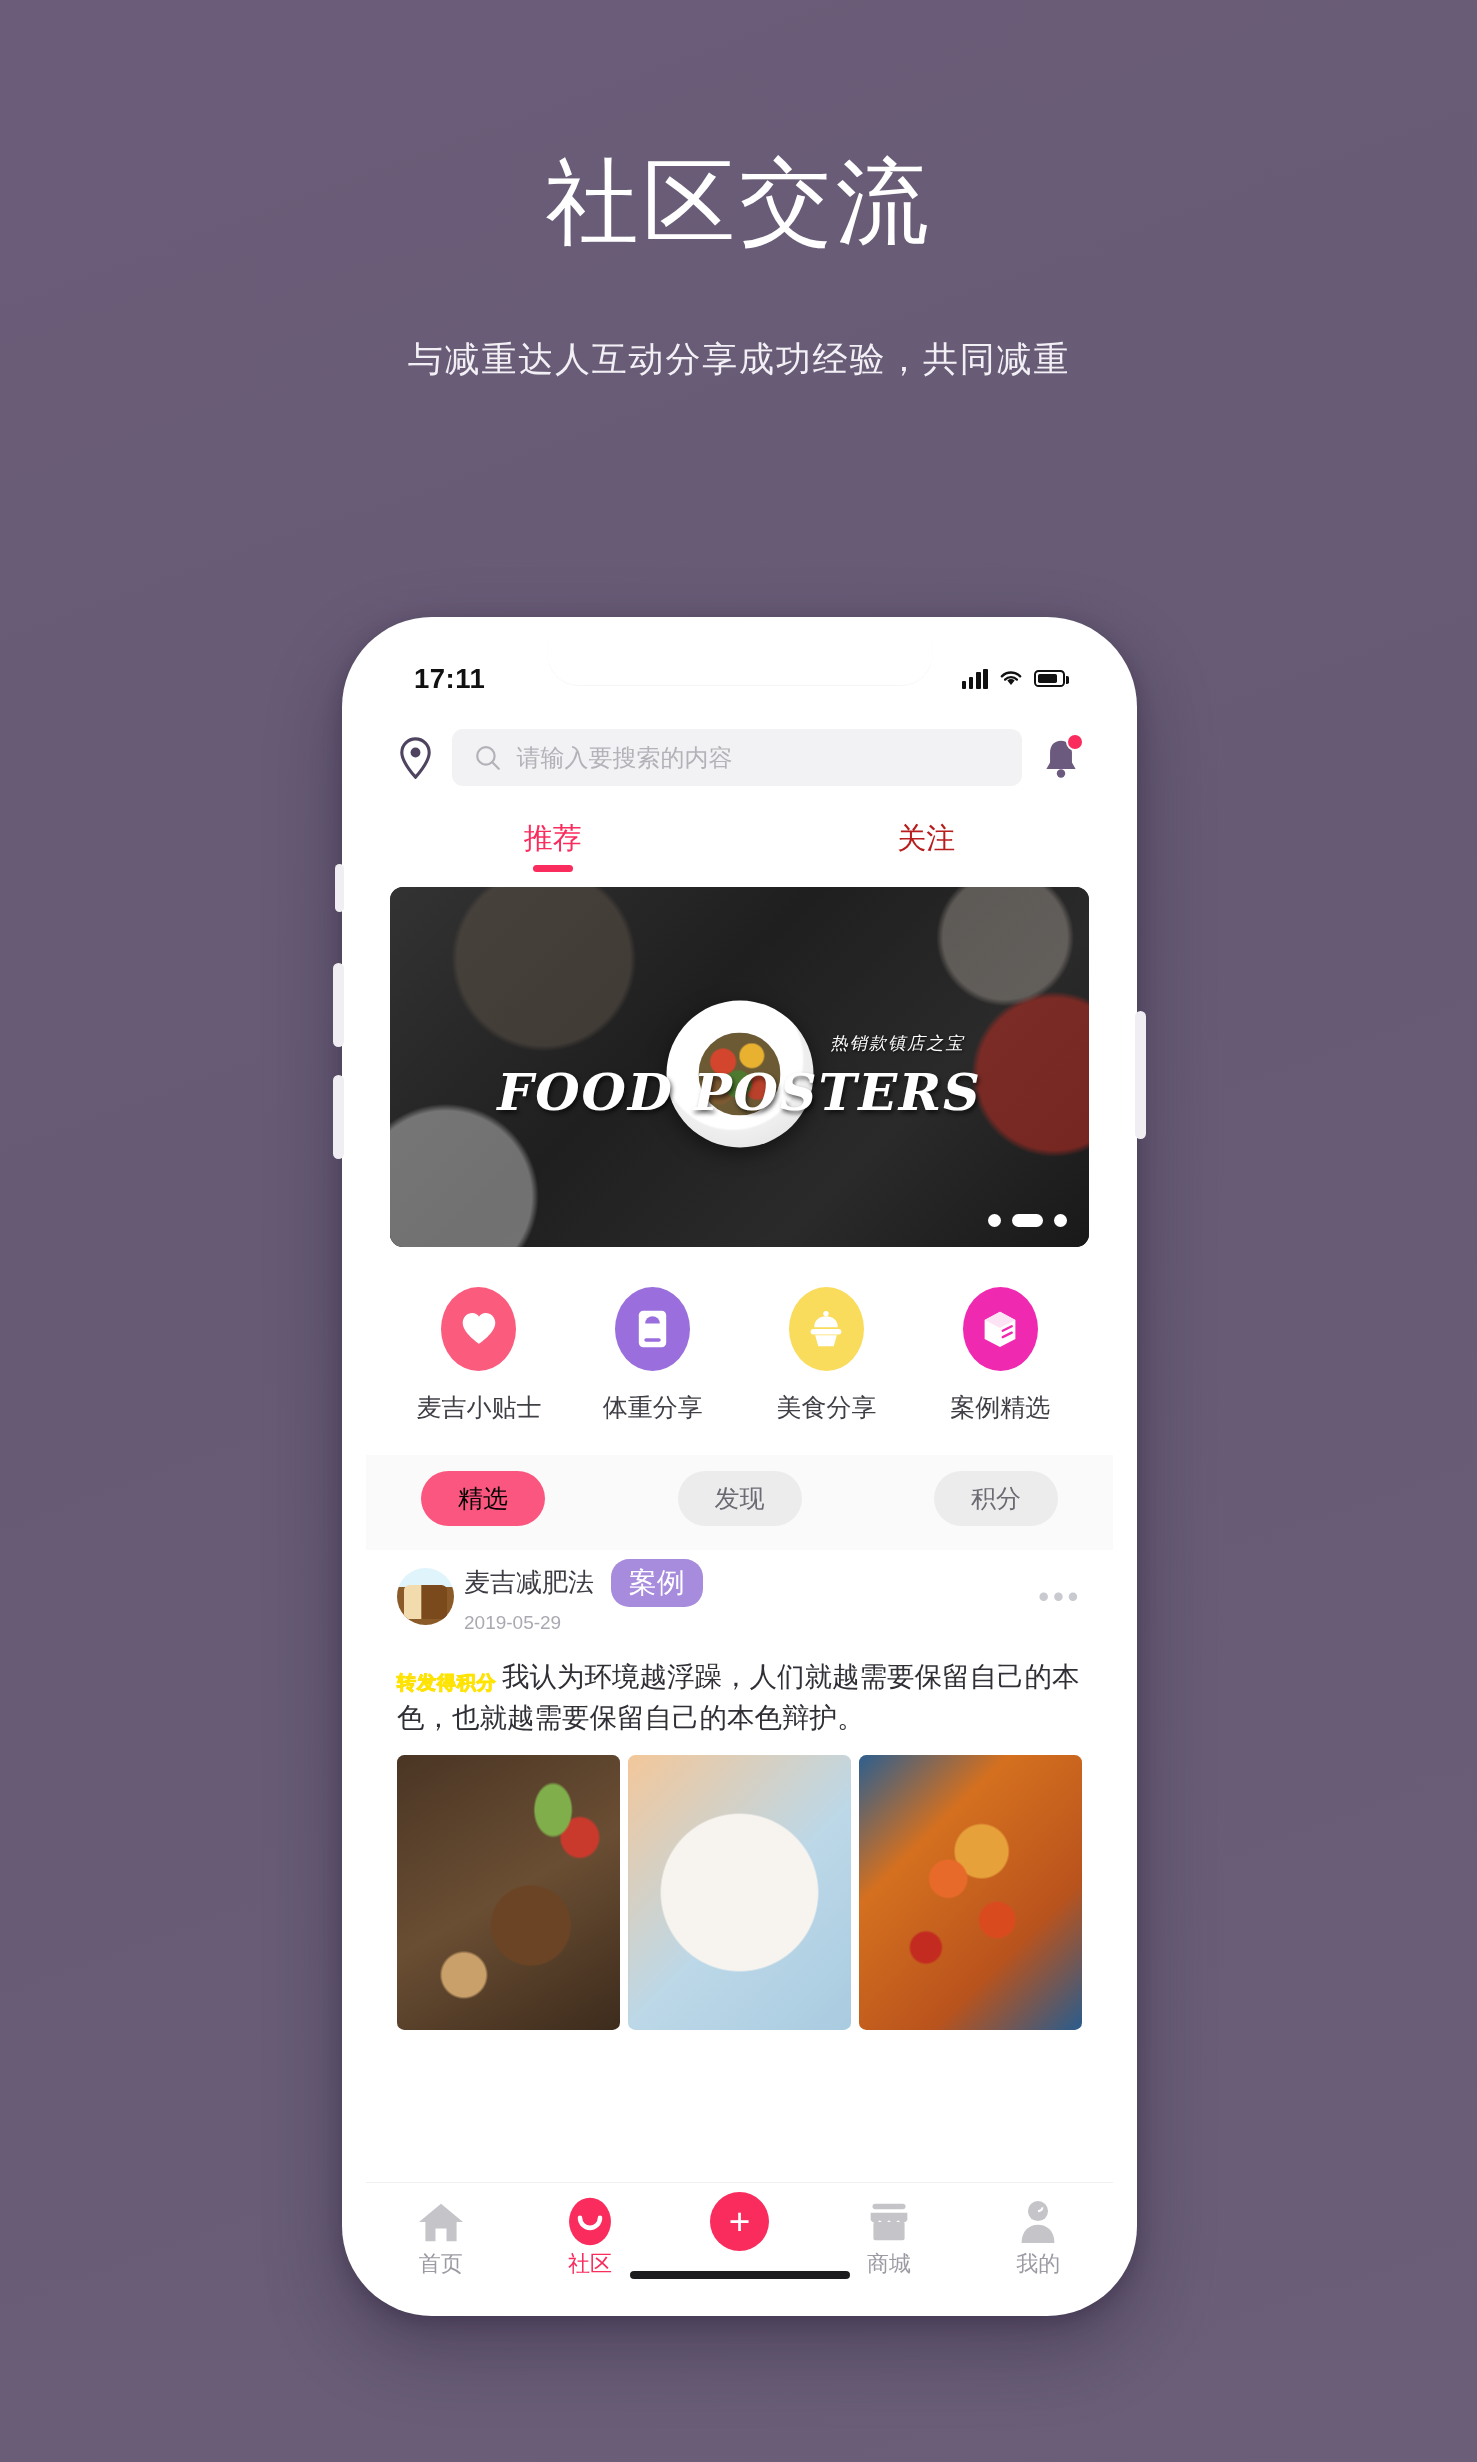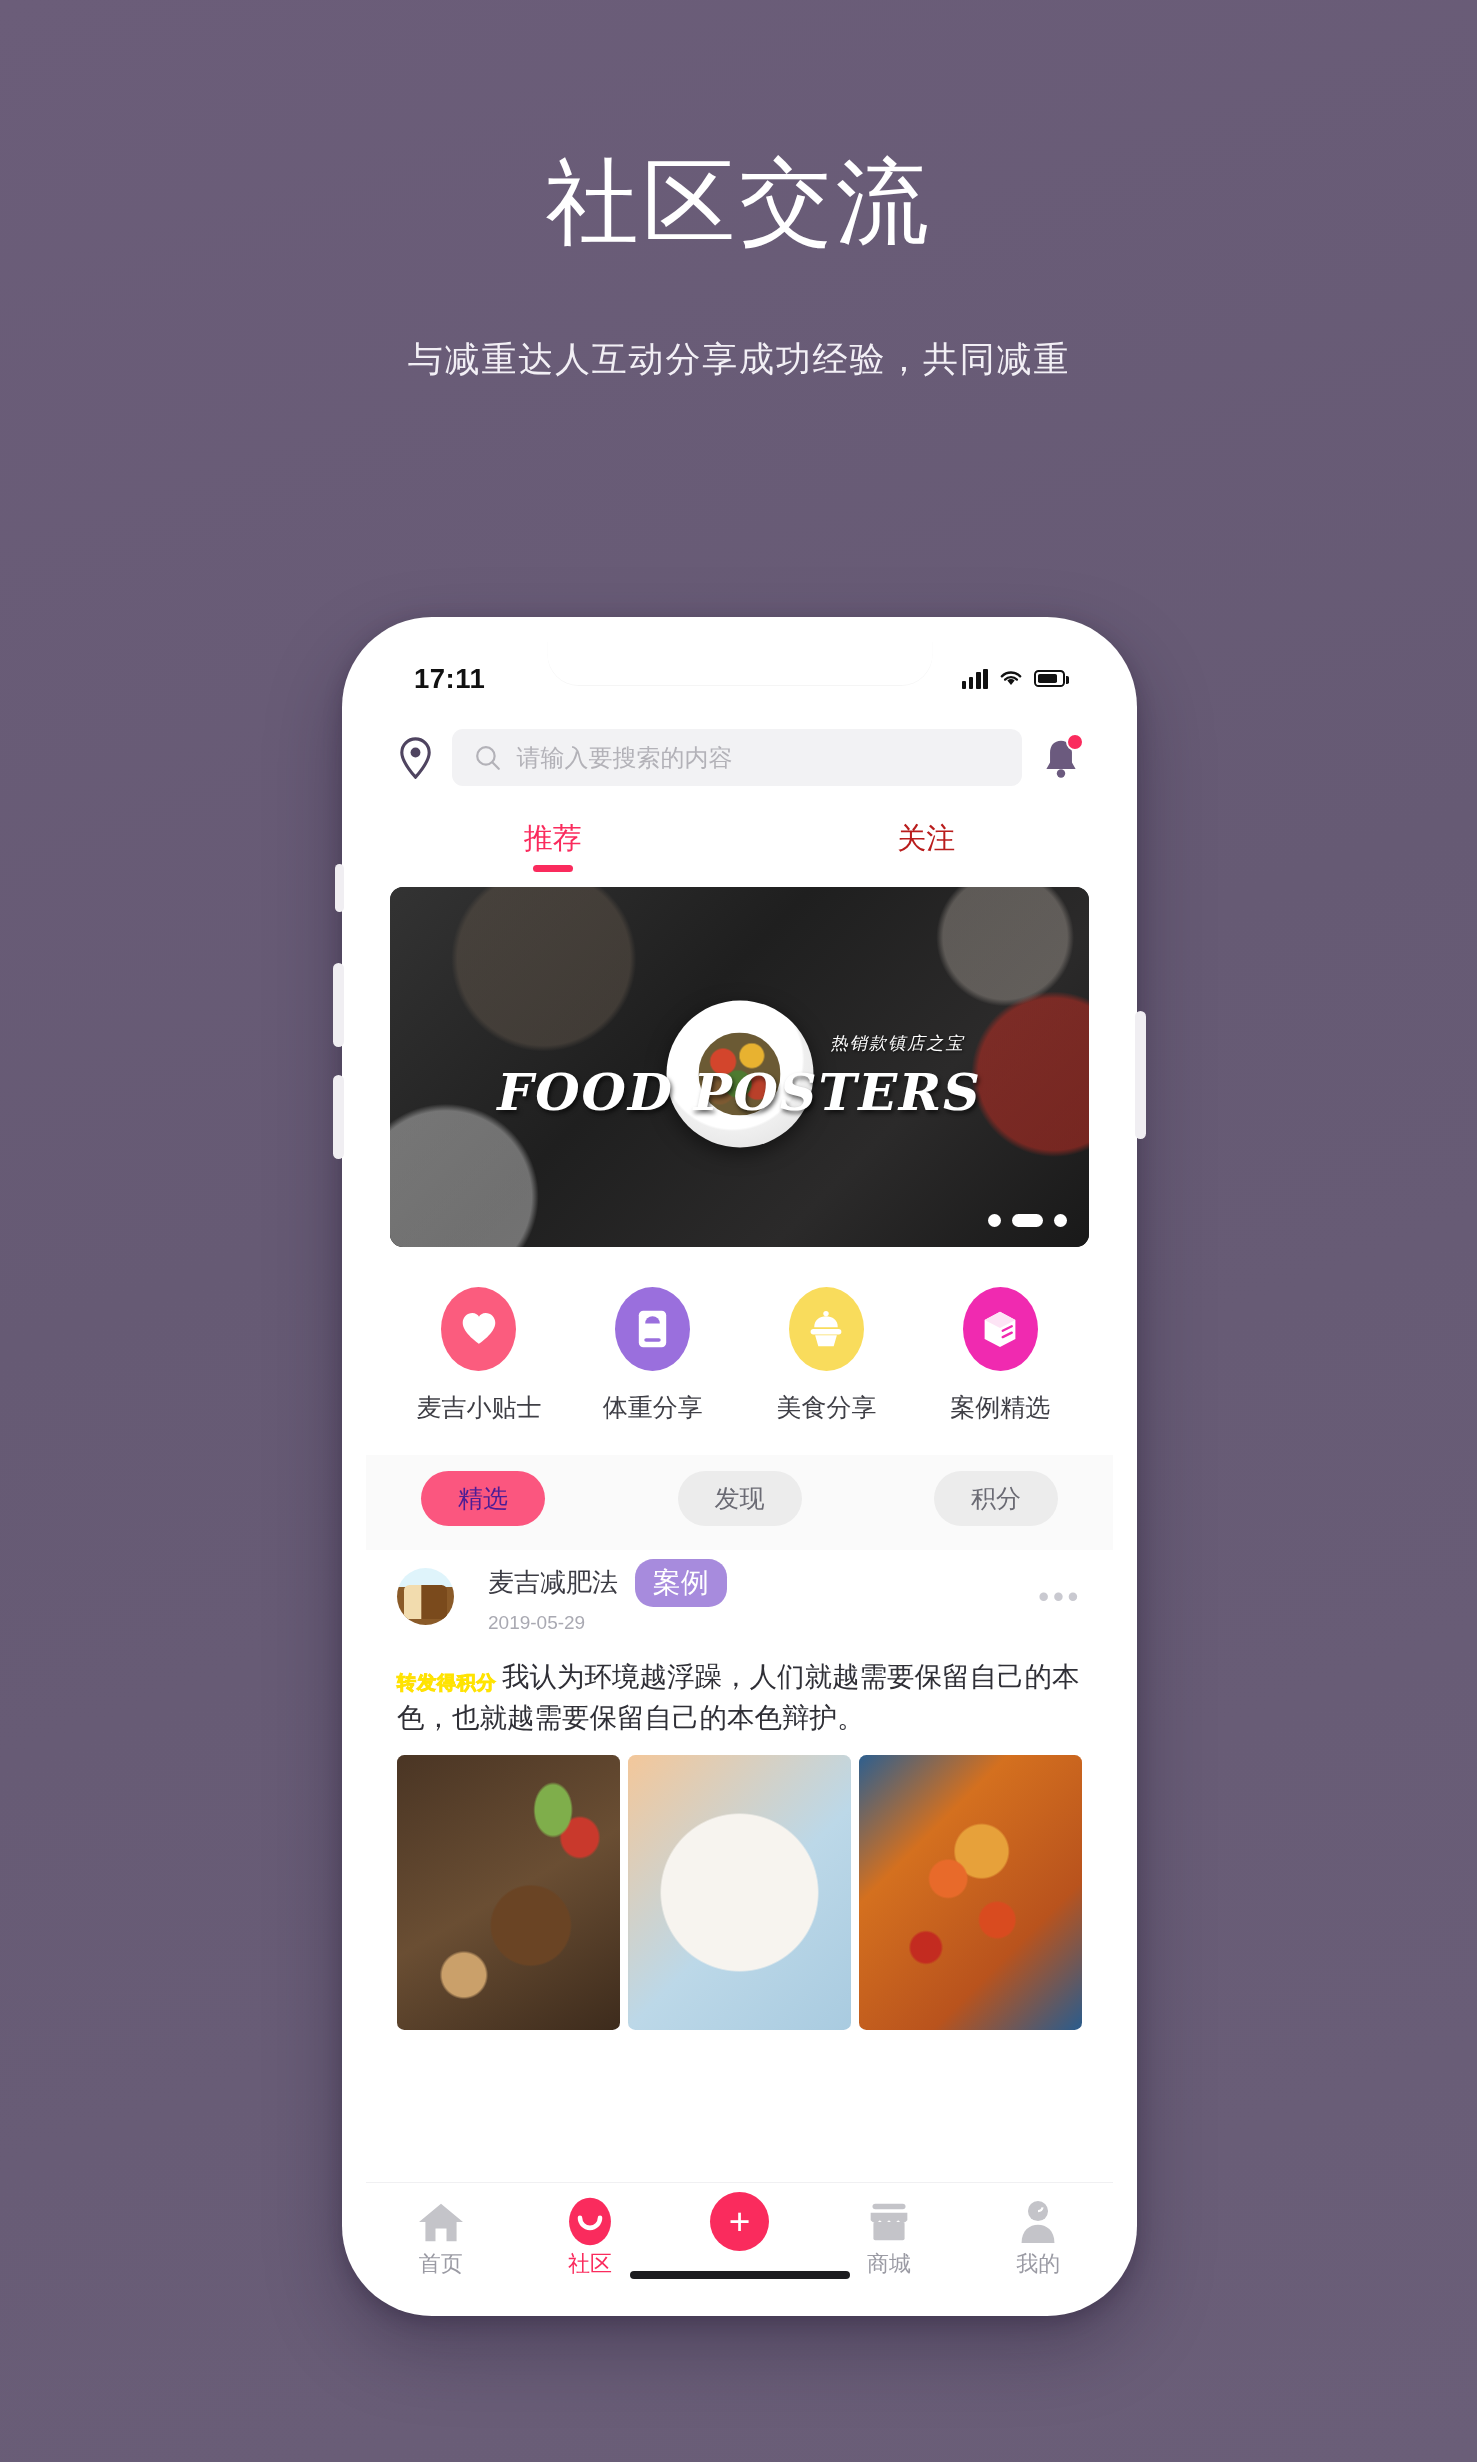"精选" .chip.active { color: #4c1d95 -> #000000 }
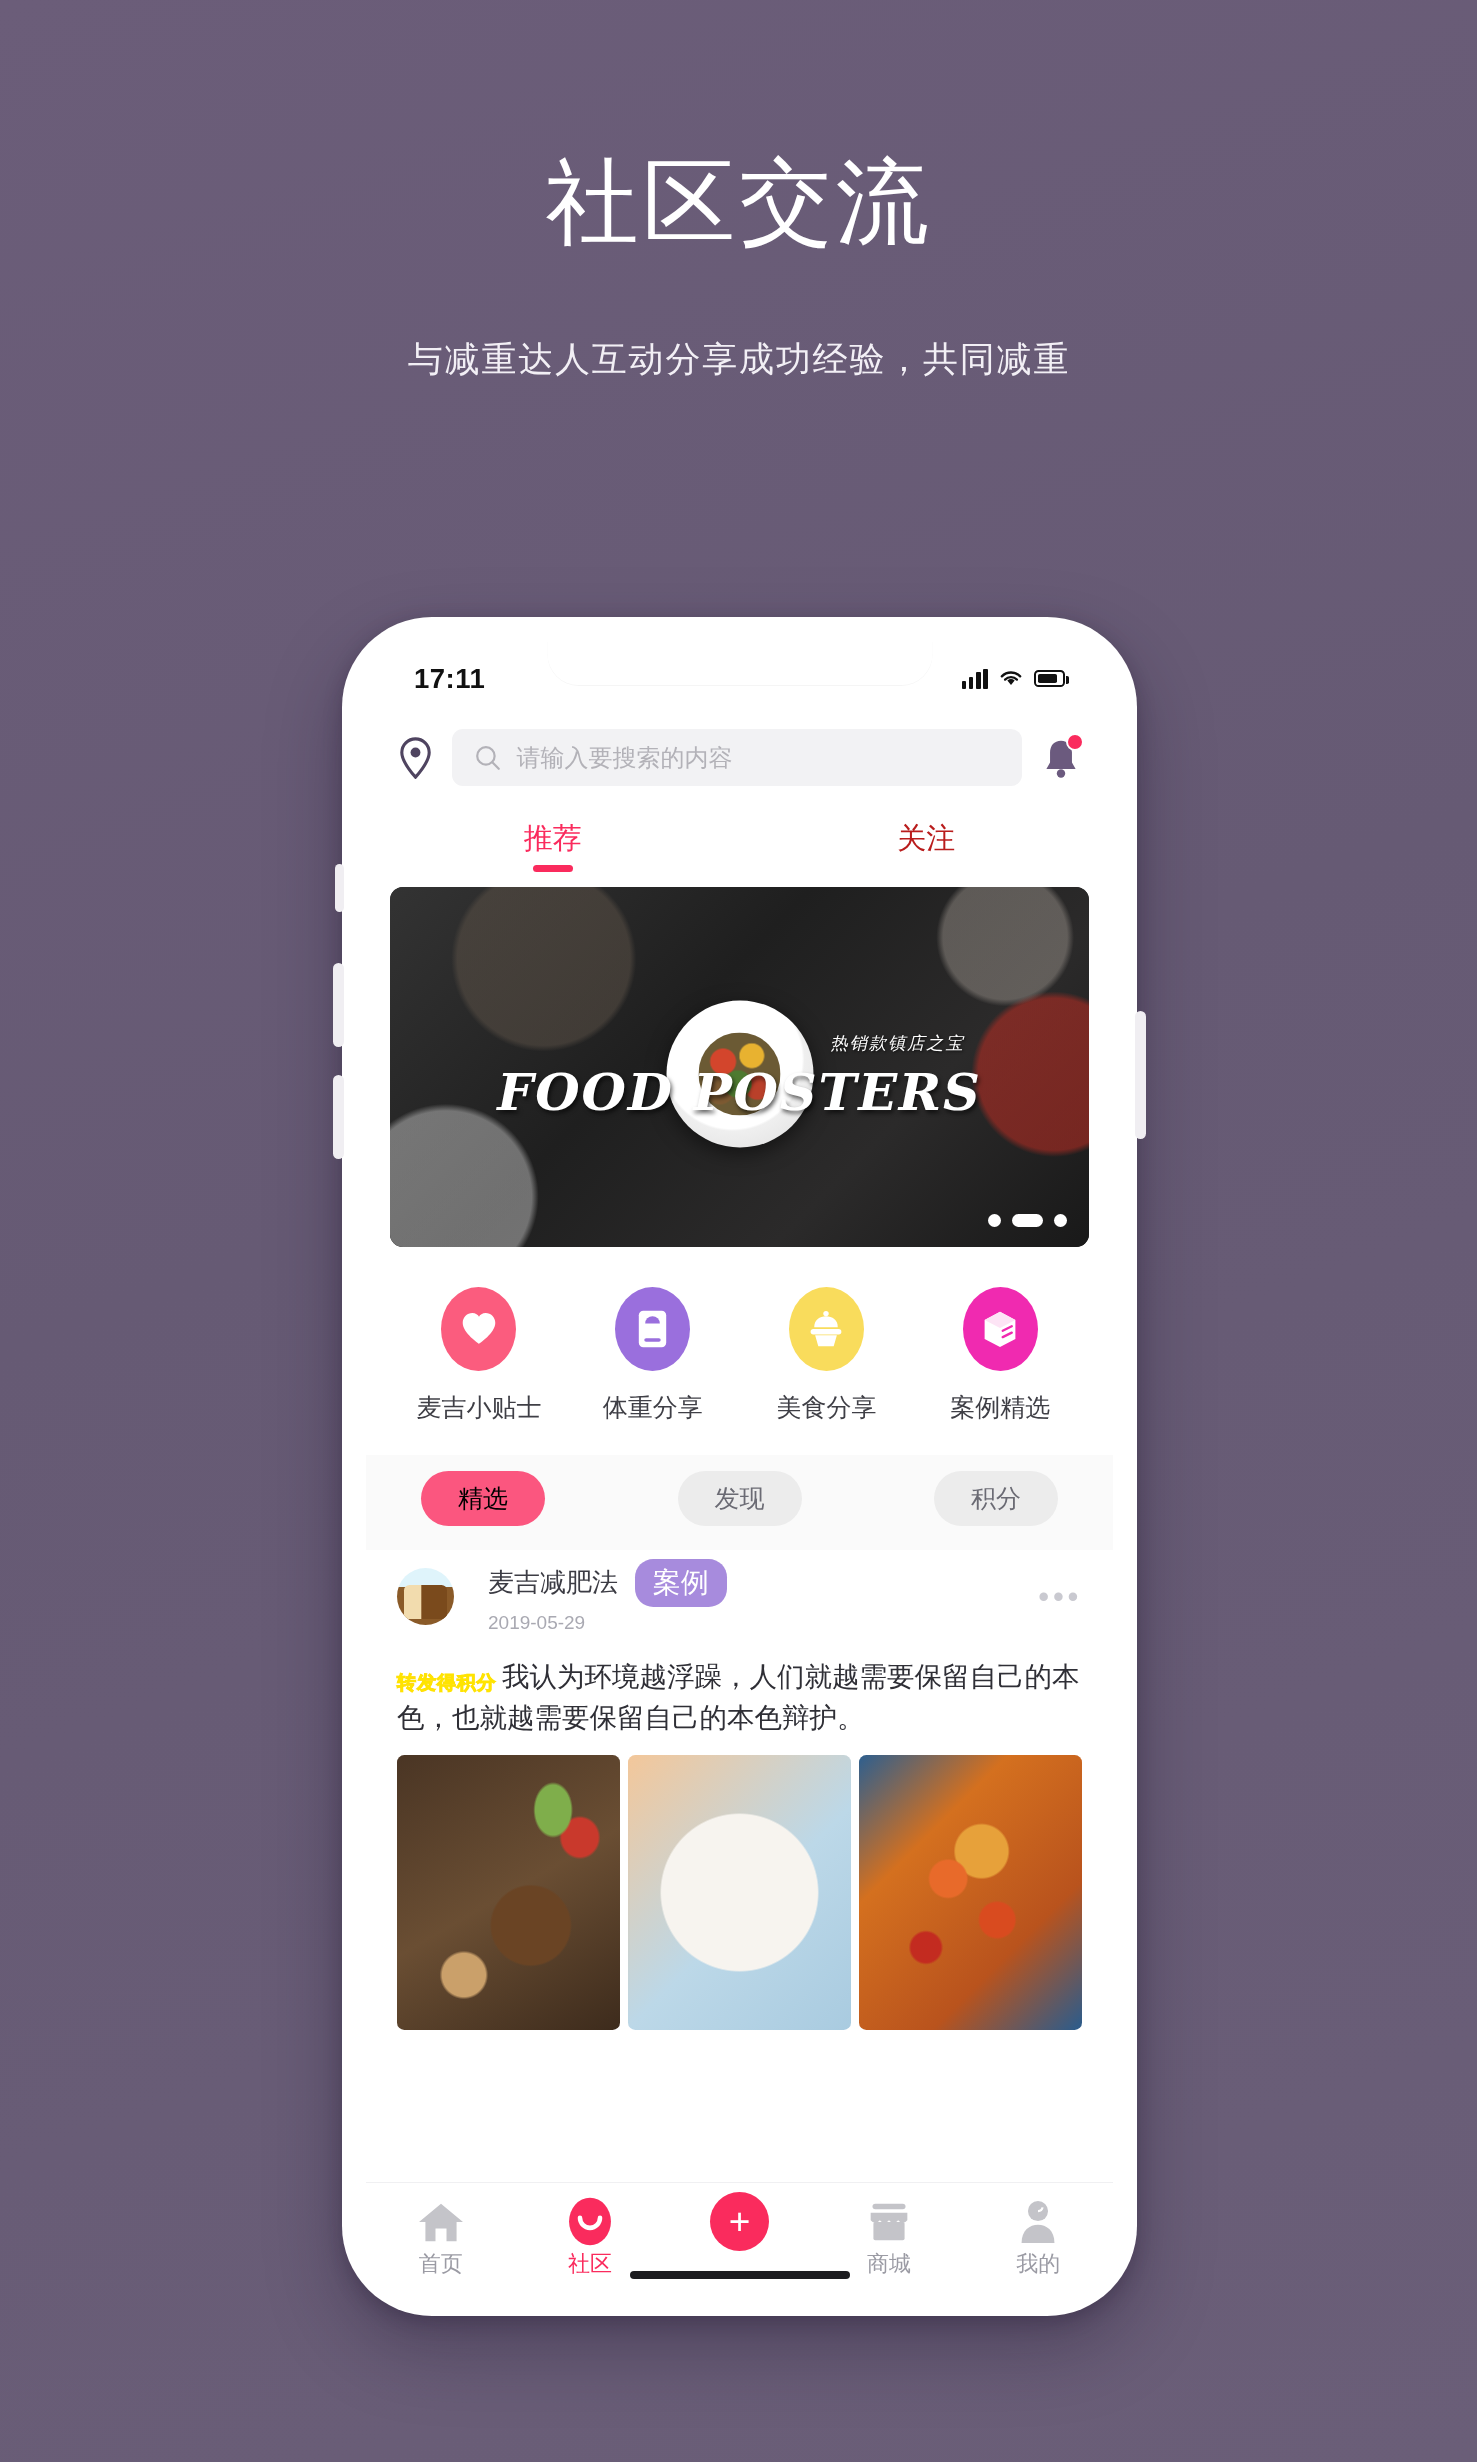"麦吉减肥法" .post-head { gap: 34px -> 10px }
